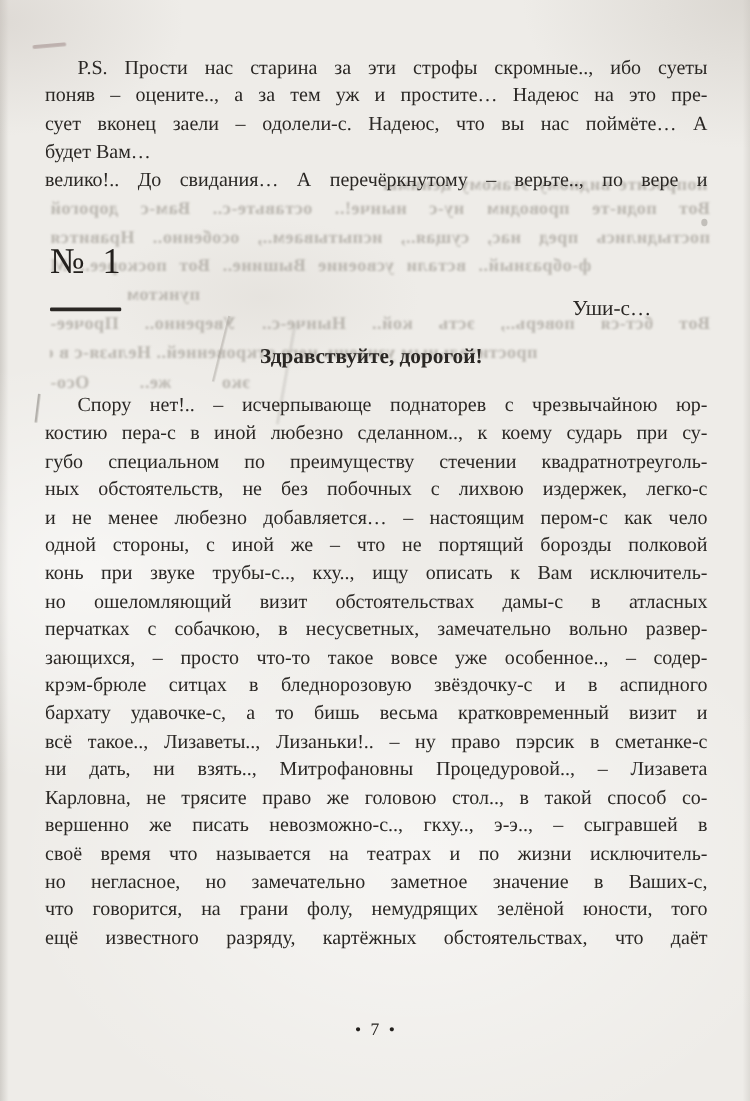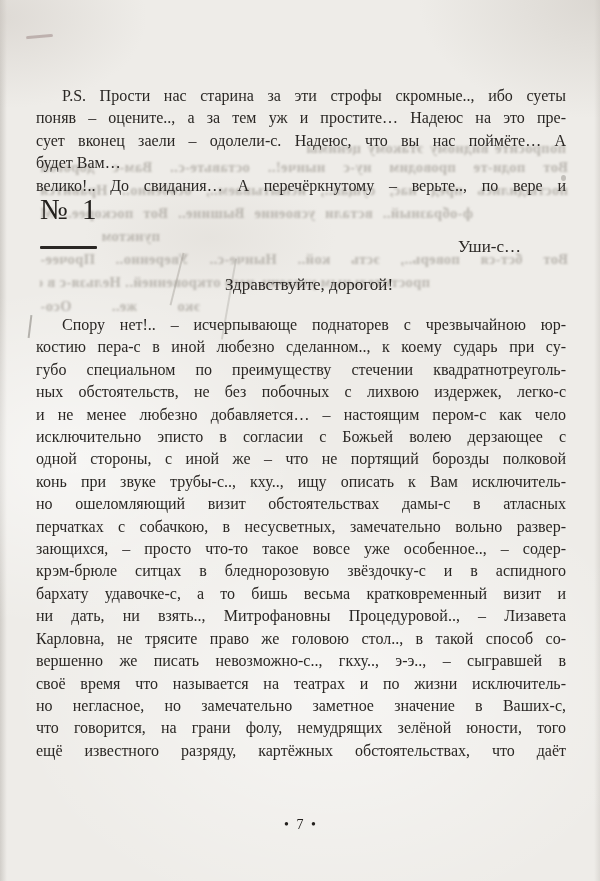"P.S. Прости нас старина за" .ps-block { margin-top: 41px -> none }
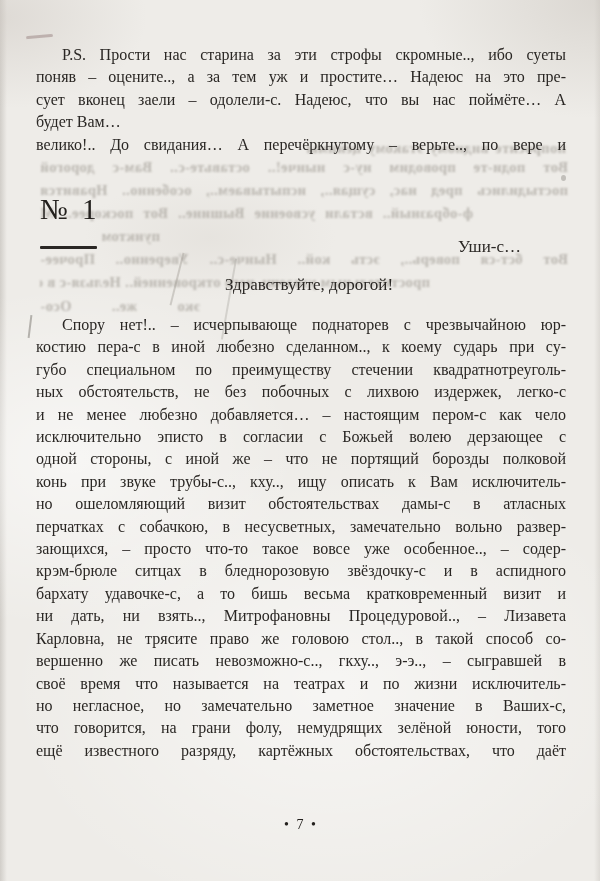"Здравствуйте, дорогой!" .salutation { font-weight: none -> bold; left: 44px -> 32px }
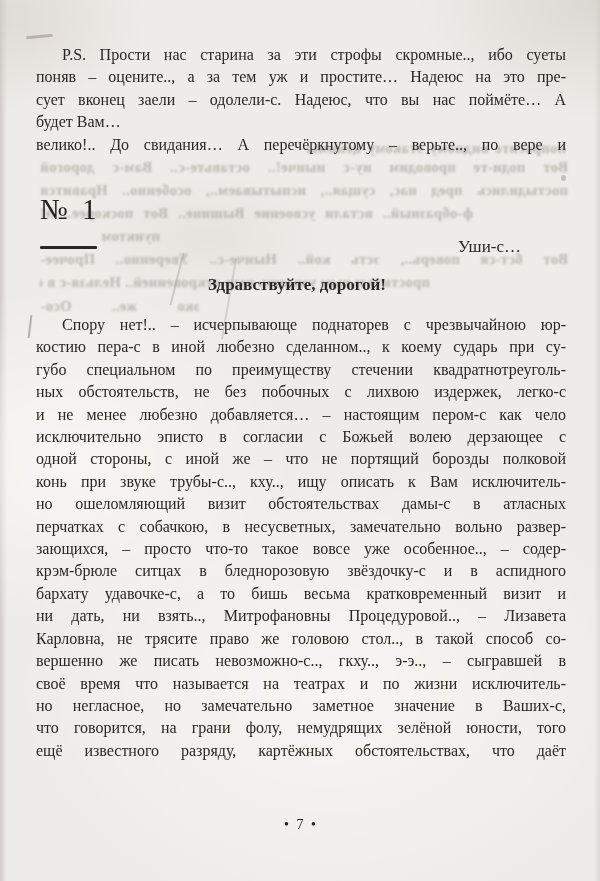"исключительно эписто в согласии с" div.line { html: <div>исключительно эписто в согласии с Божьей волею дерзающее с</div> -> none }
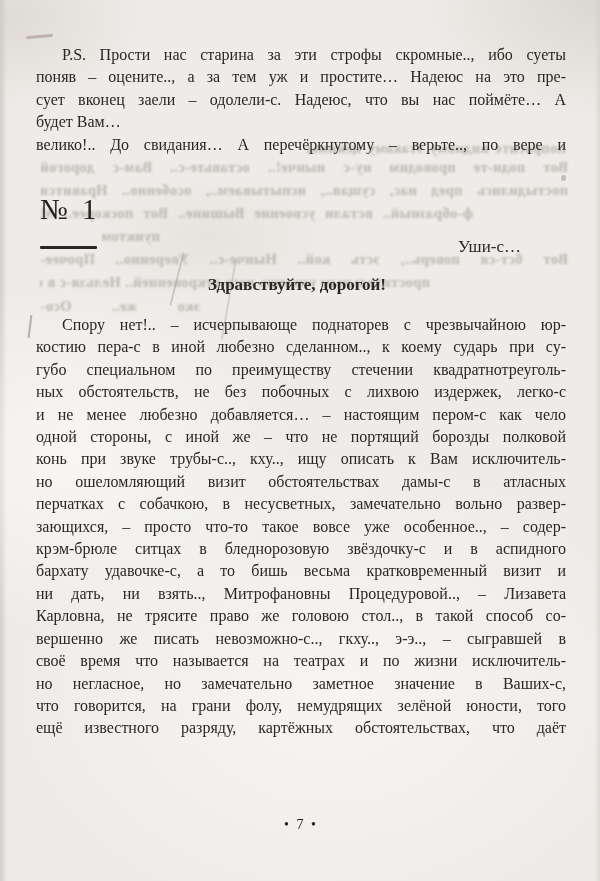"всё такое.., Лизаветы.., Лизаньки!.. –" div.line { html: none -> <div>всё такое.., Лизаветы.., Лизаньки!.. – ну право пэрсик в сметанке-с</div> }
